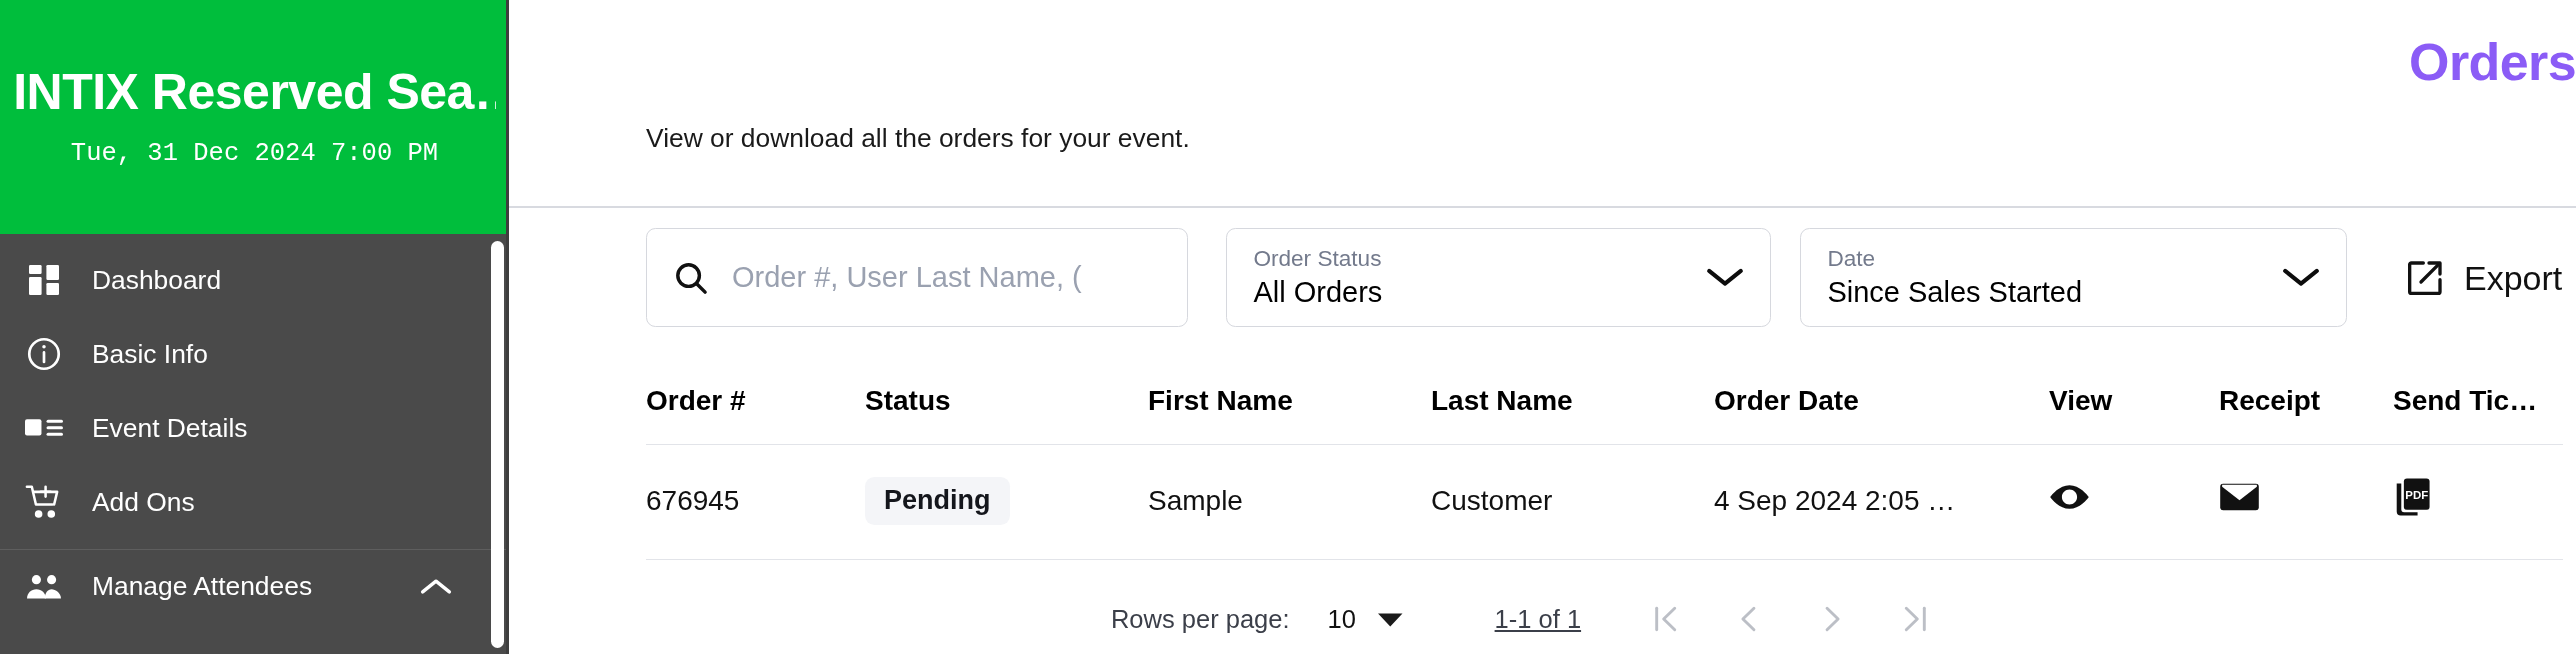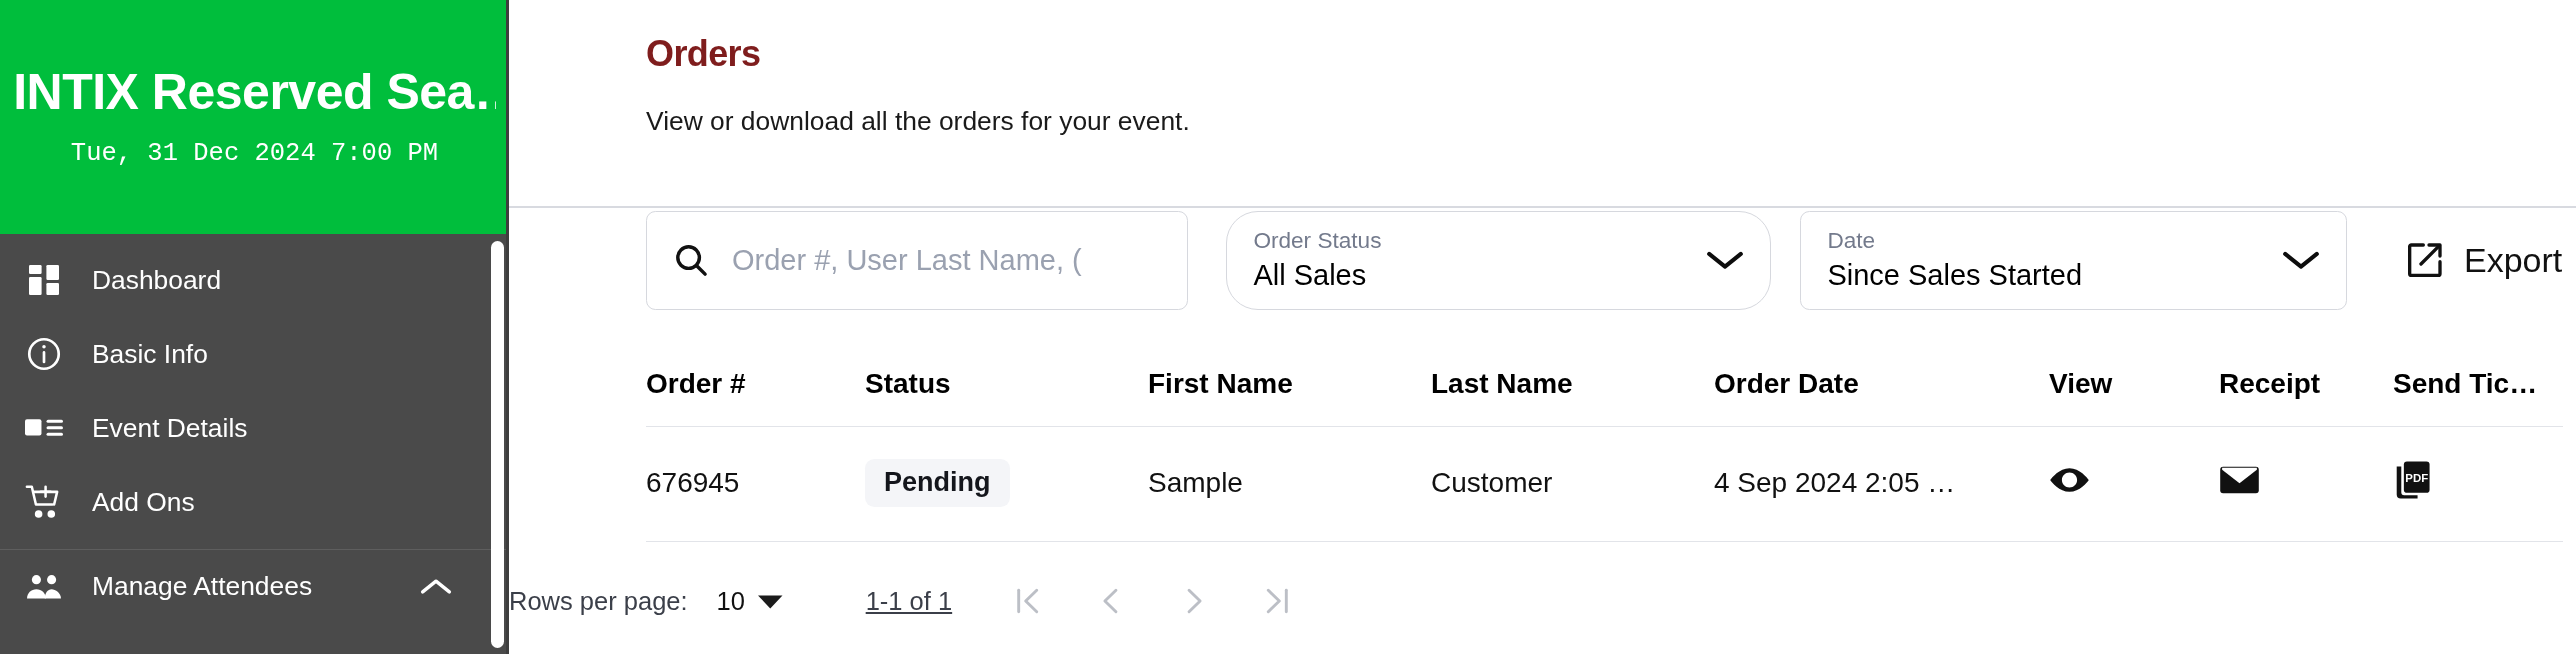"Orders" .page-title { color: #7f1d1d -> #8b5cf6; font-size: 36px -> 52px; text-align: none -> right }
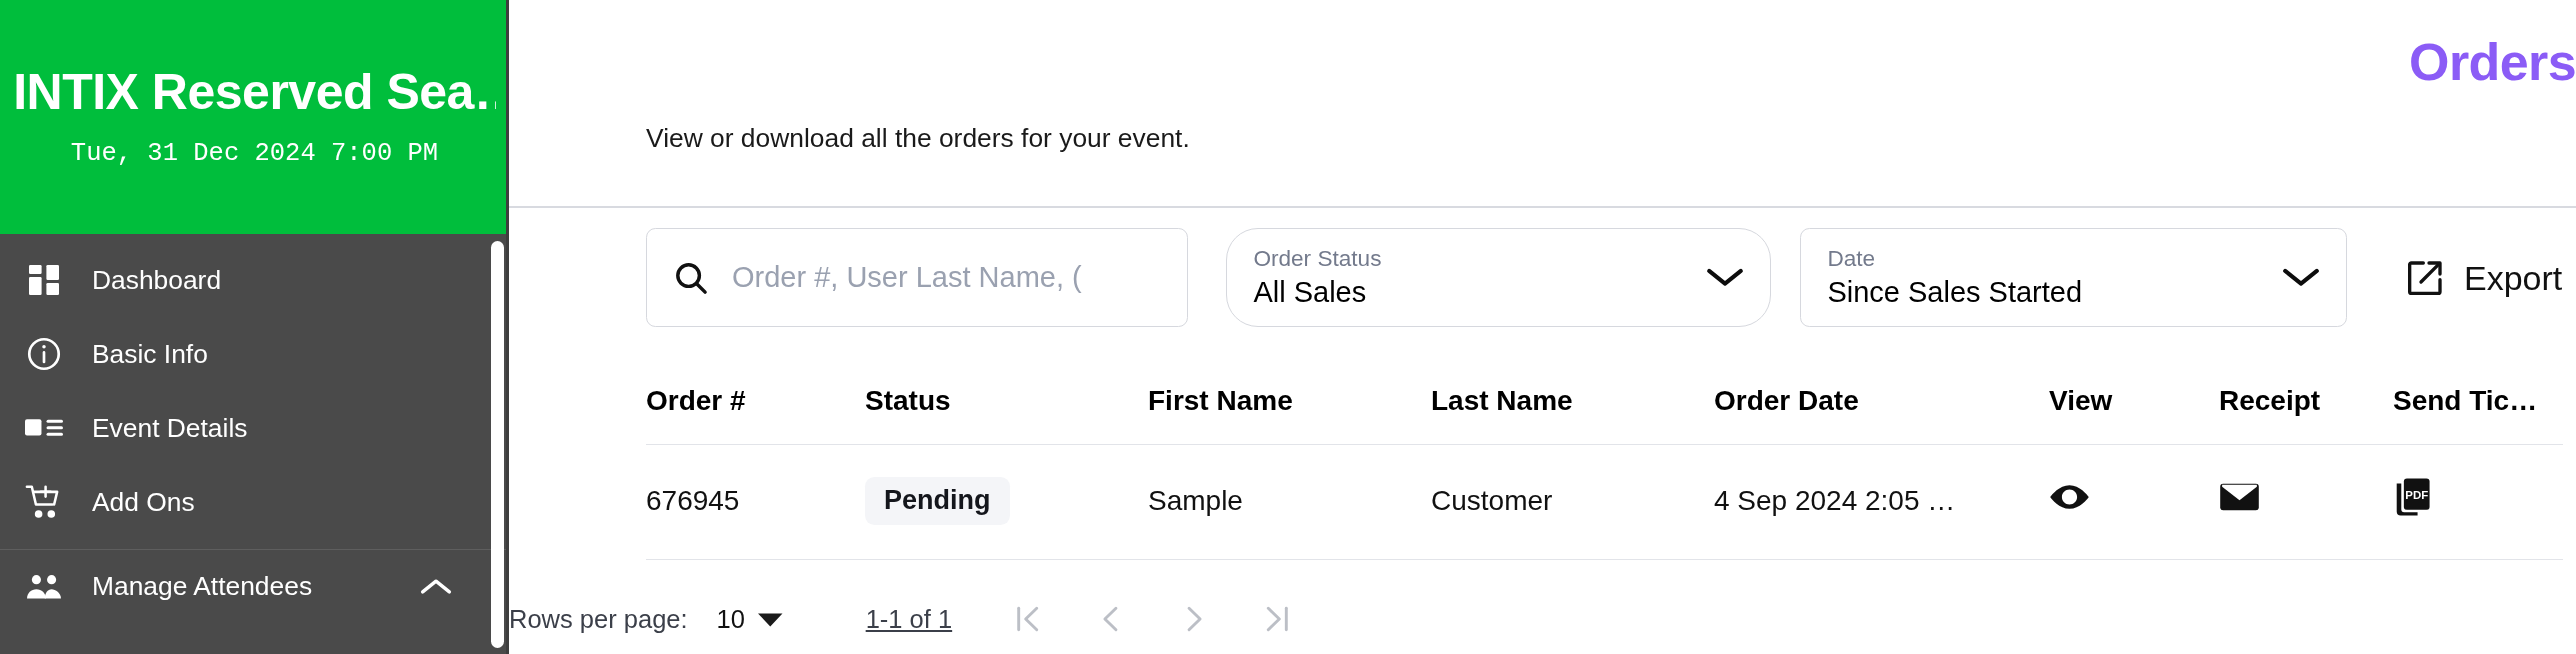"Order Status" .sel-status { border-radius: 32px -> none }
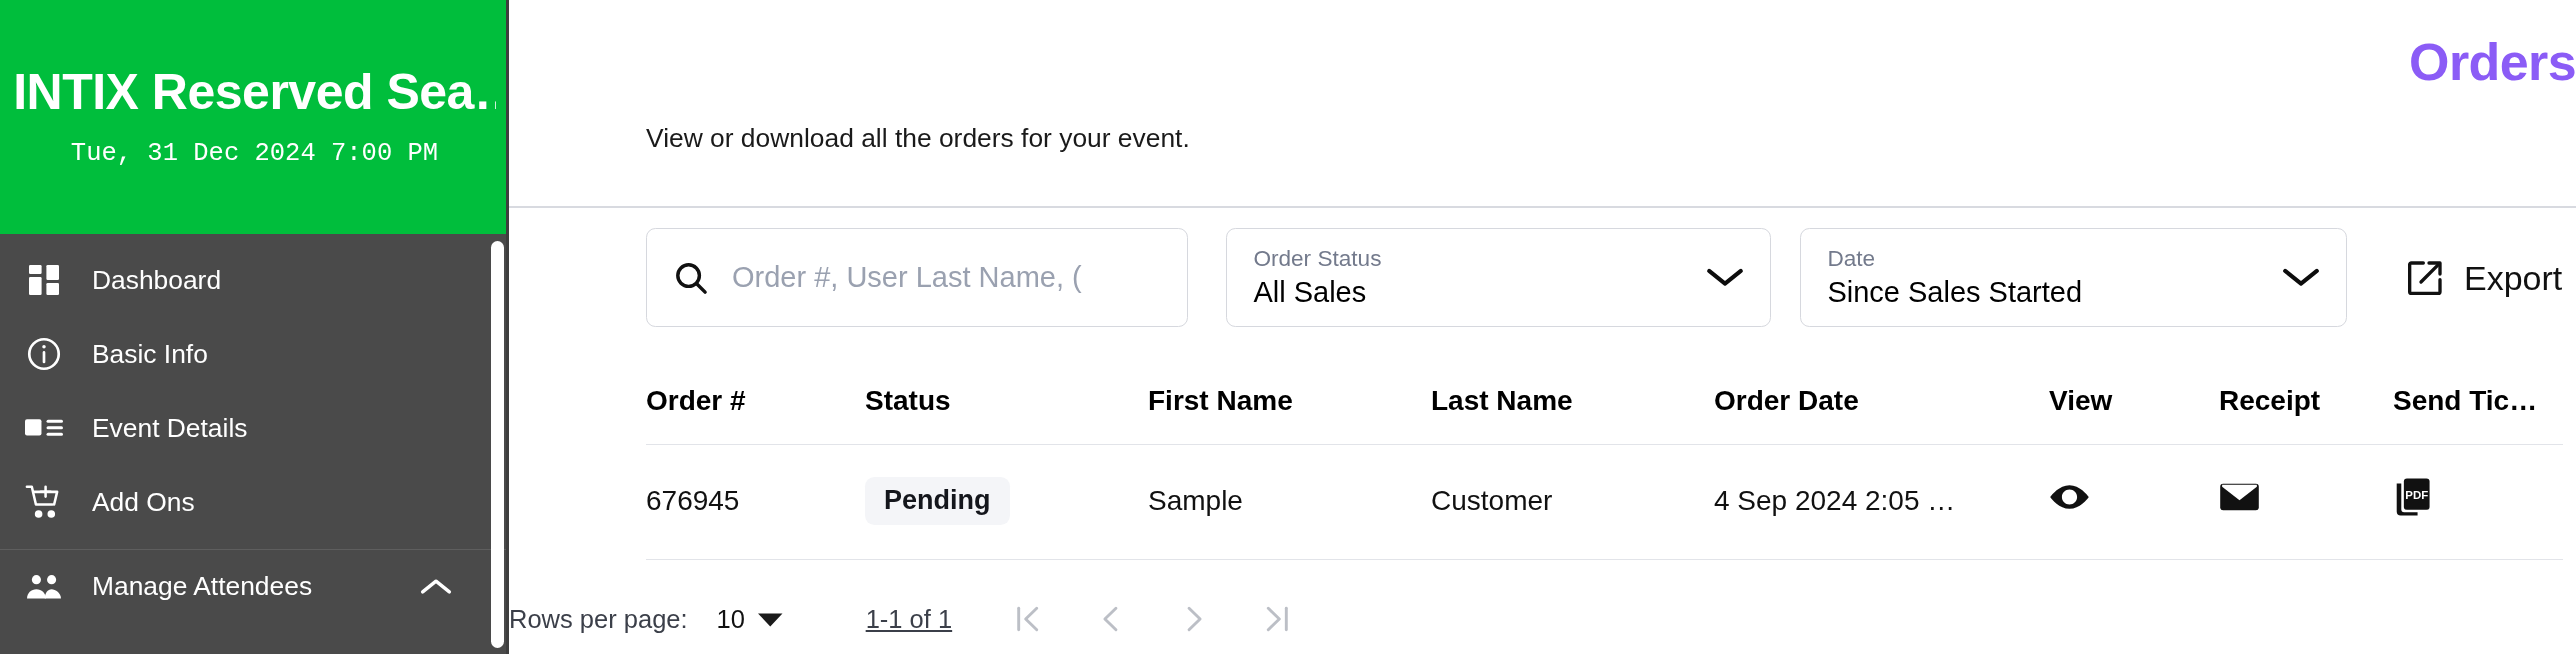"All Sales" span.sel-value { text: Sales -> Orders }
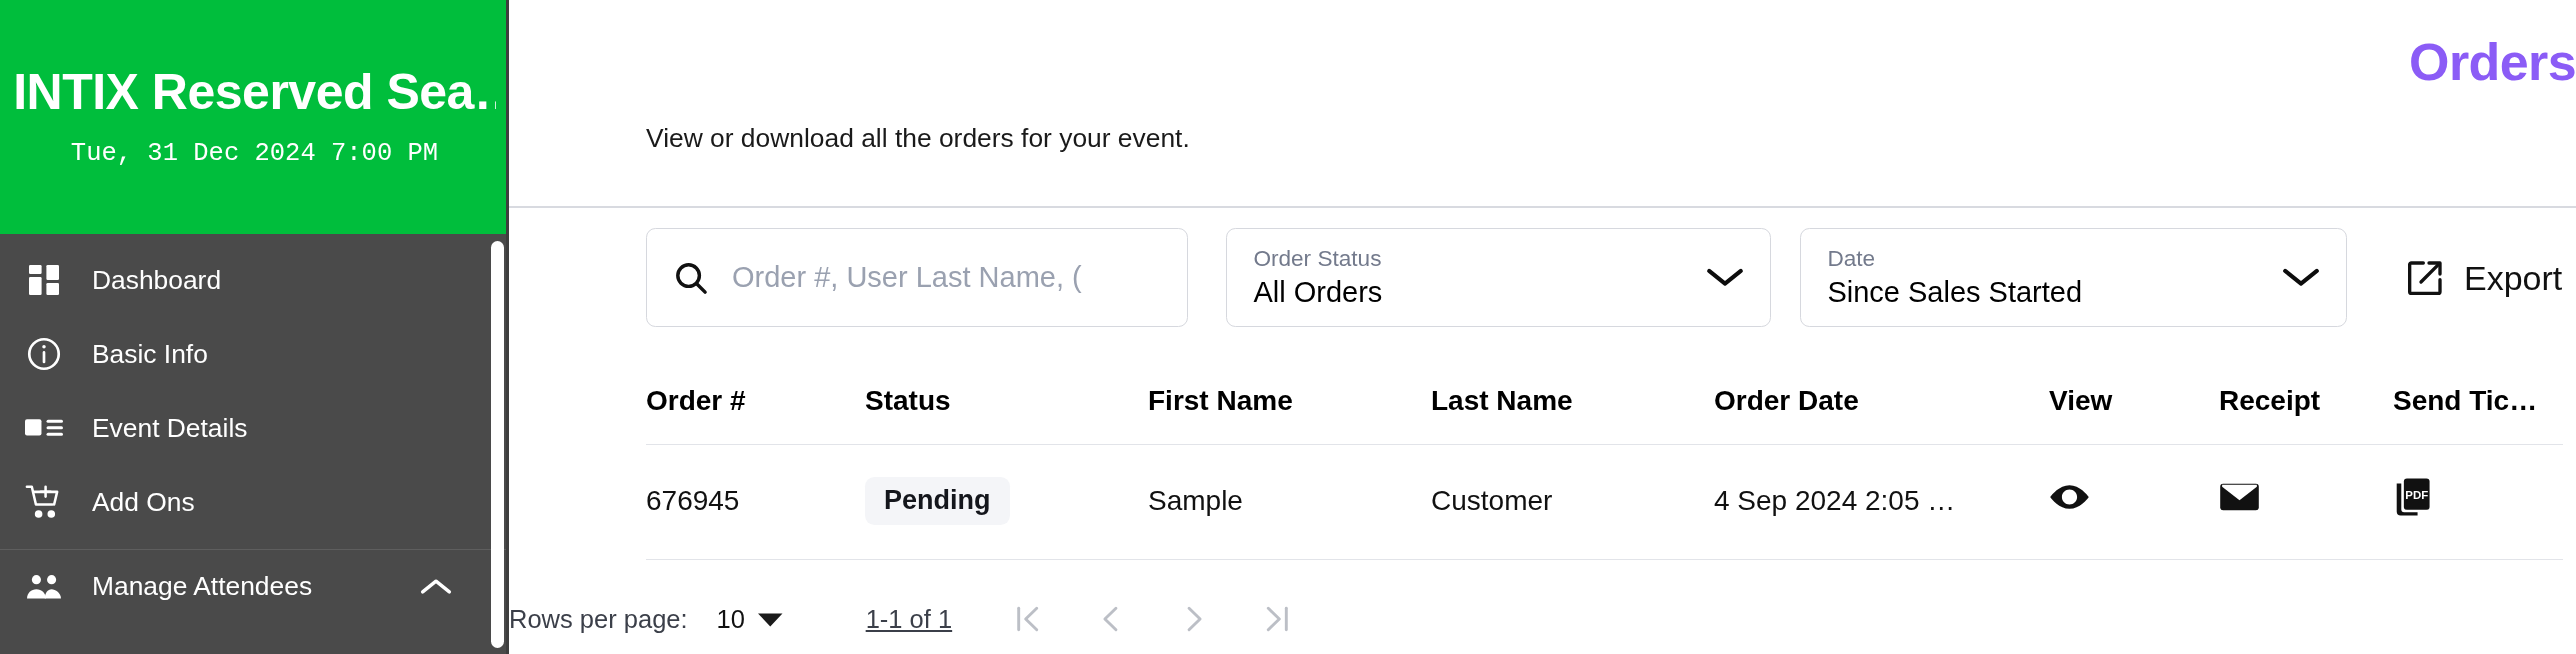"Rows per page:" .pagination { gap: 0 -> 9px; justify-content: flex-start -> center }
